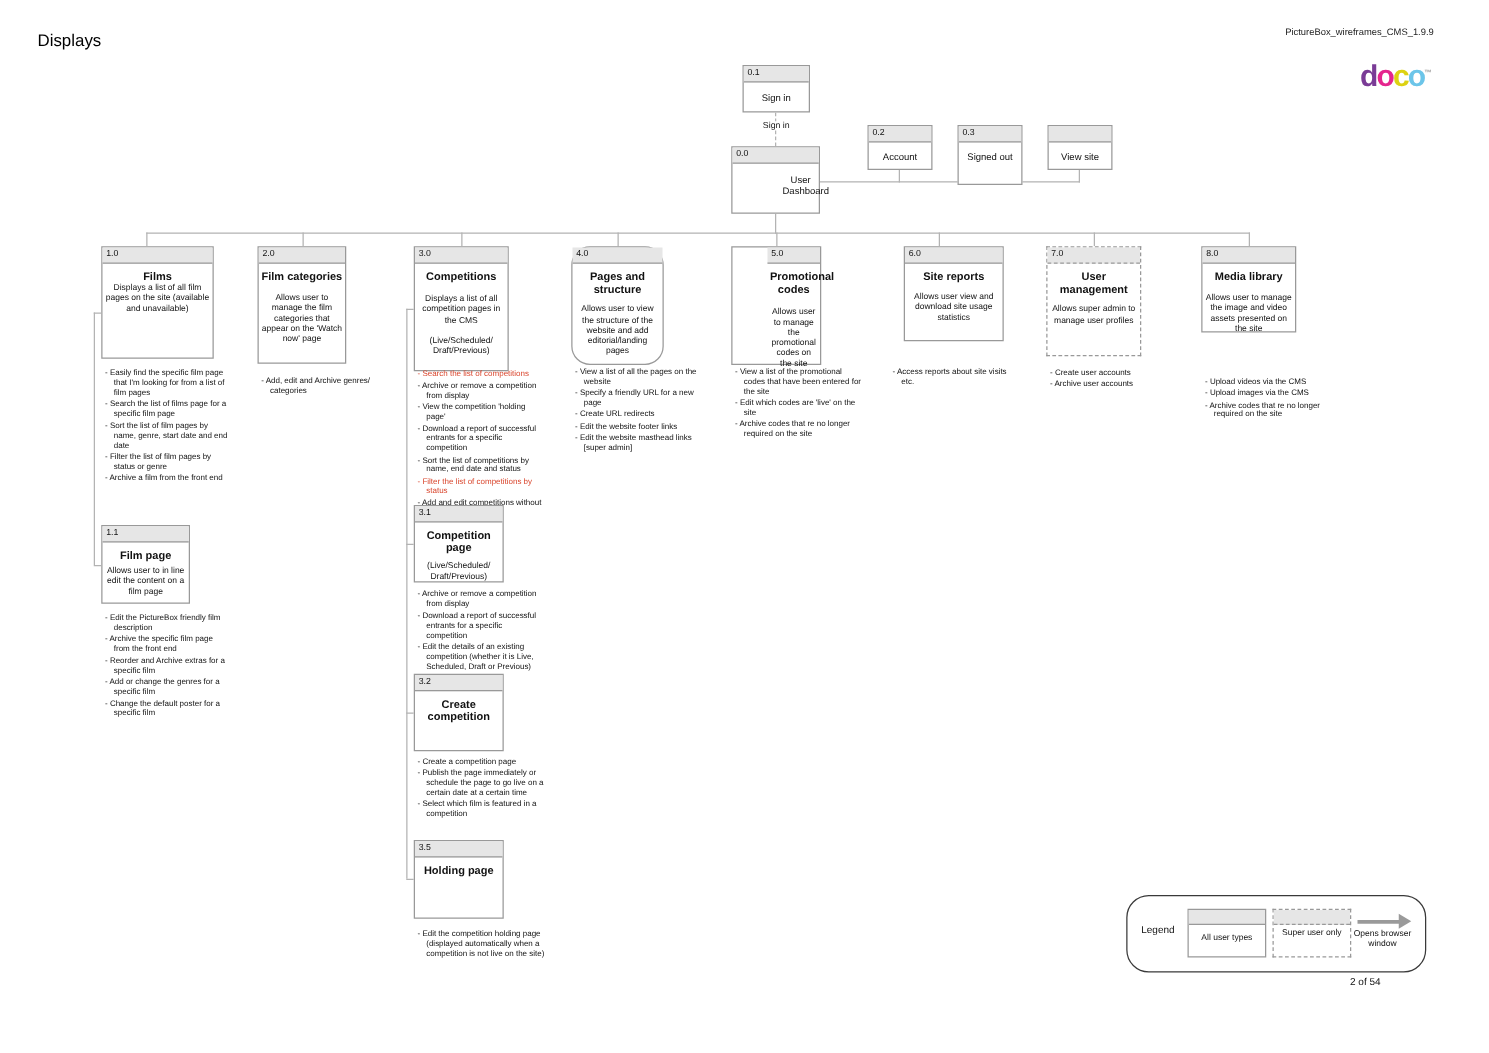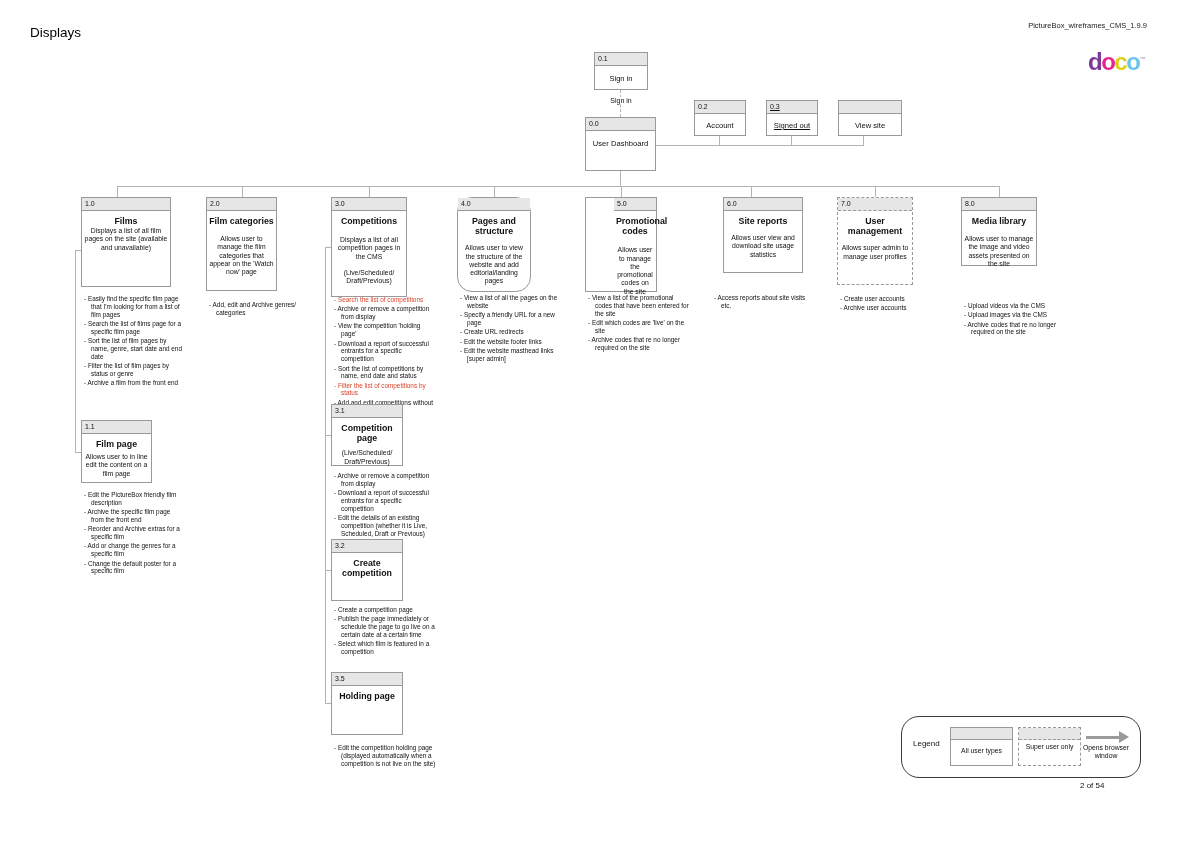"Signed out" .n03 { height: 36px -> 48px; text-decoration: underline -> none }
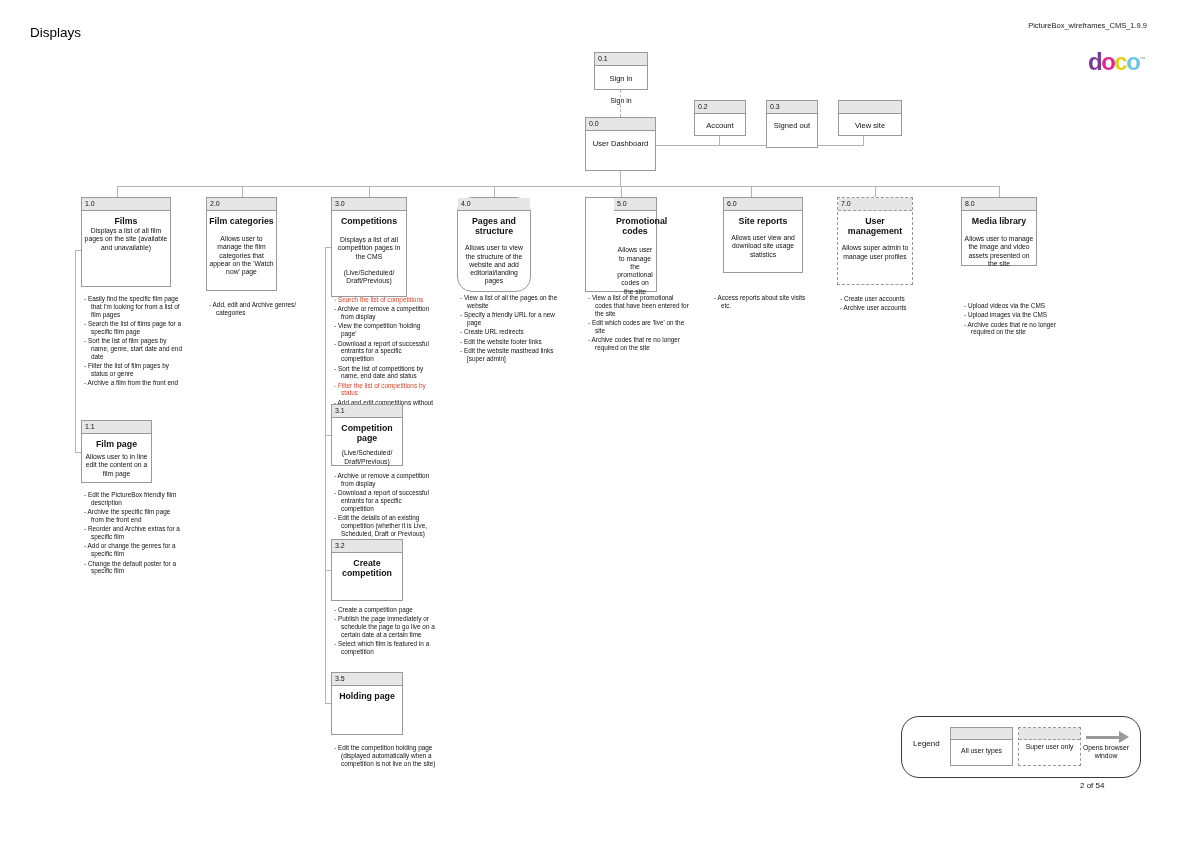"View site" .nvs { width: 64px -> 52px }
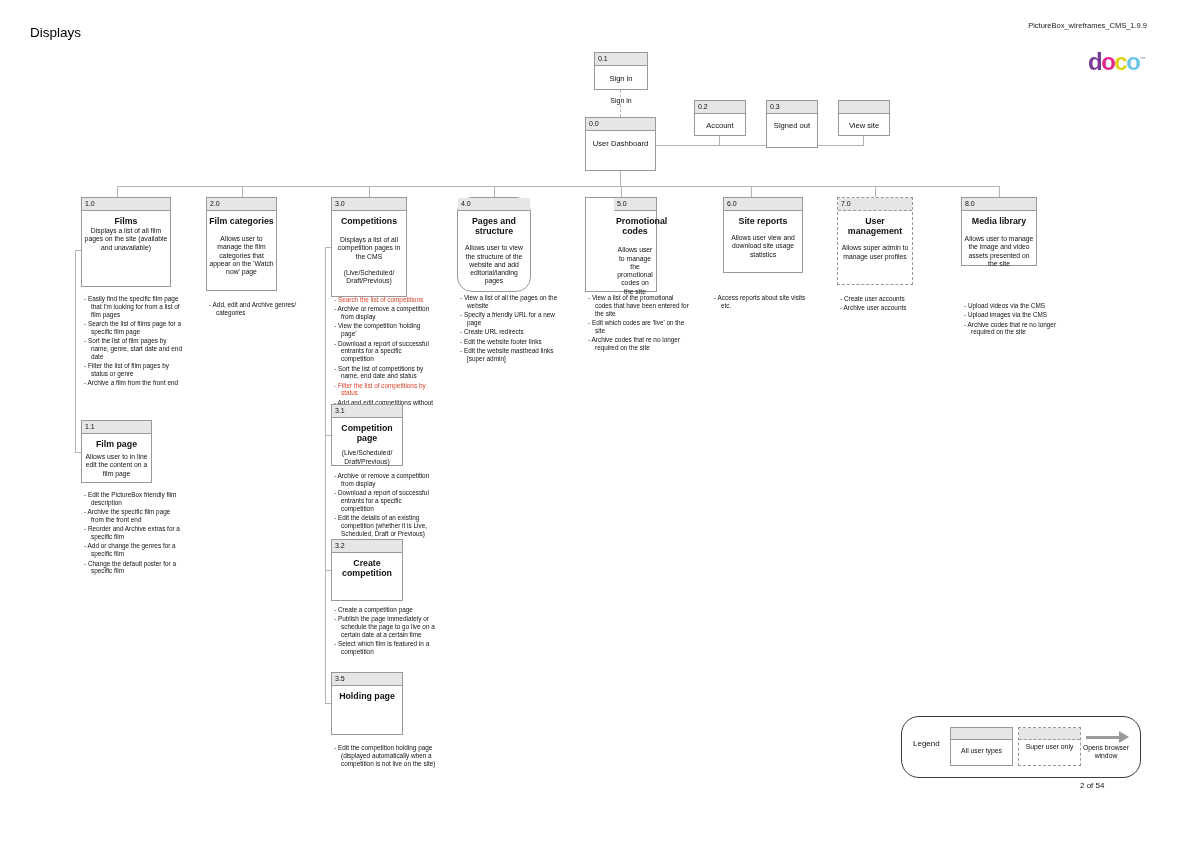"User Dashboard" .n00 .lbl { margin-left: none -> 40px }
